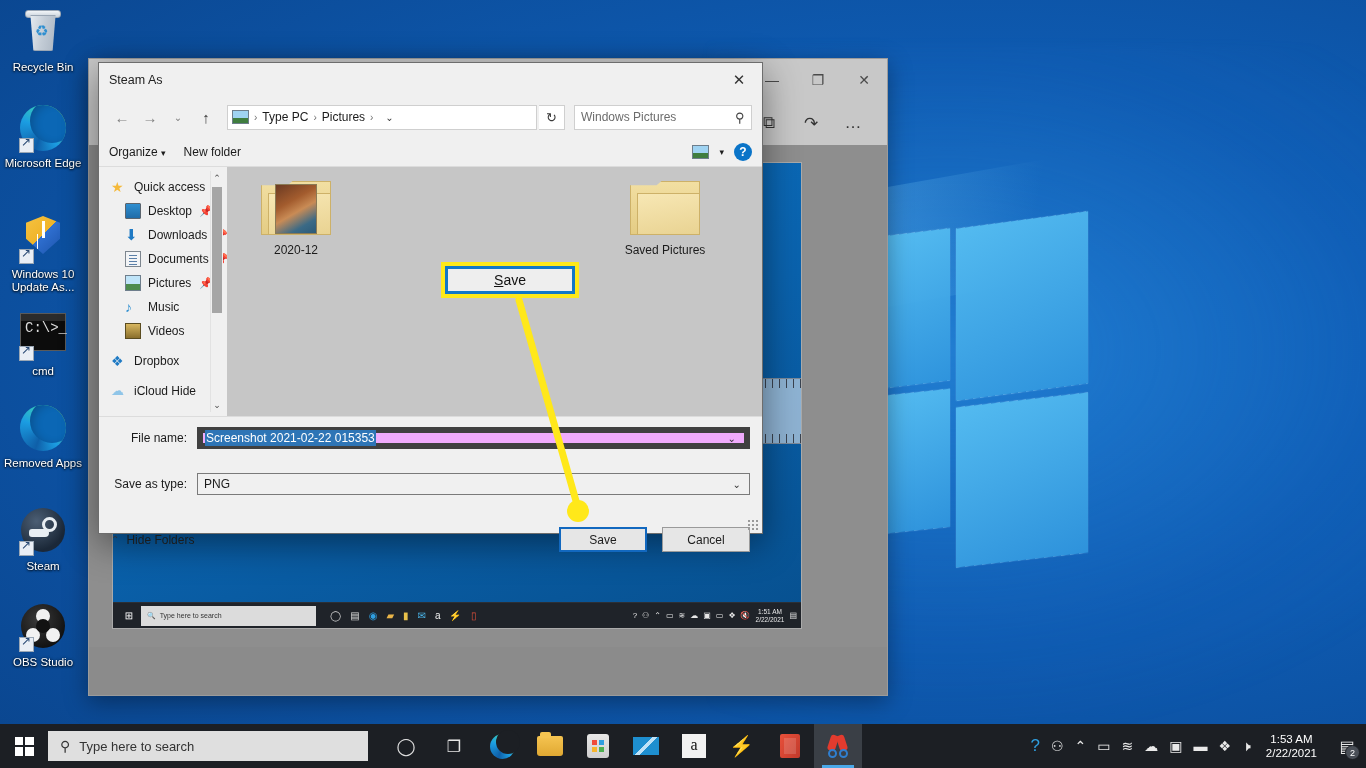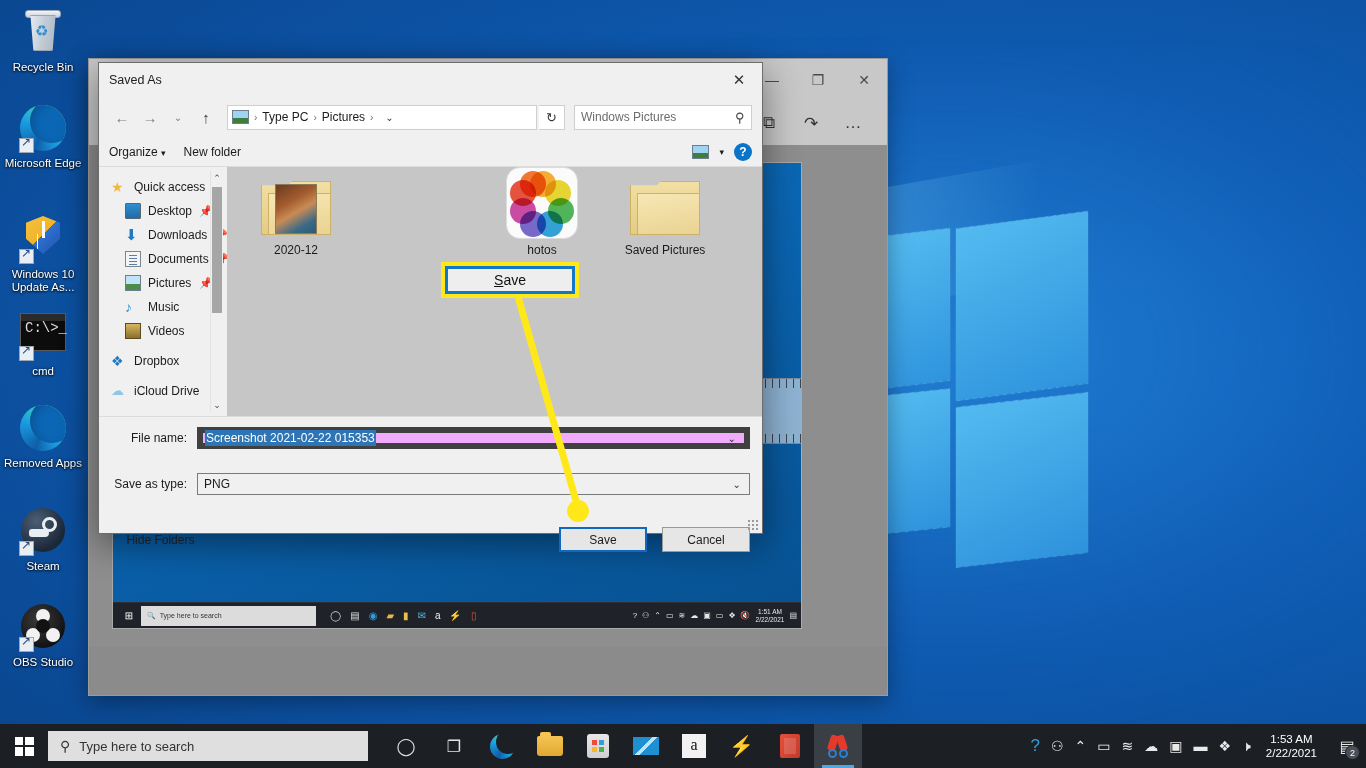"Saved As" span.t { text: Saved -> Steam }
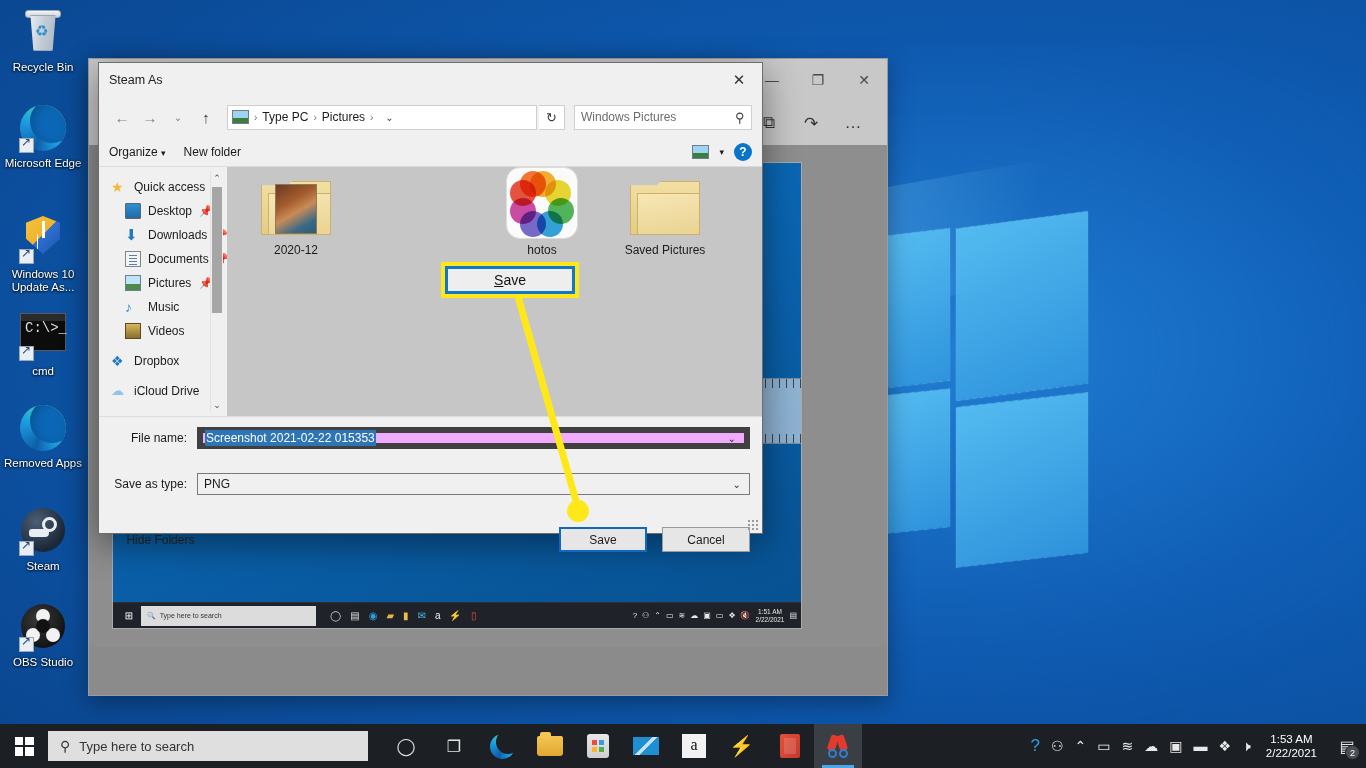"hotos" div.file-item { html: <div> <div> <span></span> <span></span> <span></span> <span></span> <span></span> <span></span> <span></span> <span></span> </div> <span>hotos</span> </div> -> none }
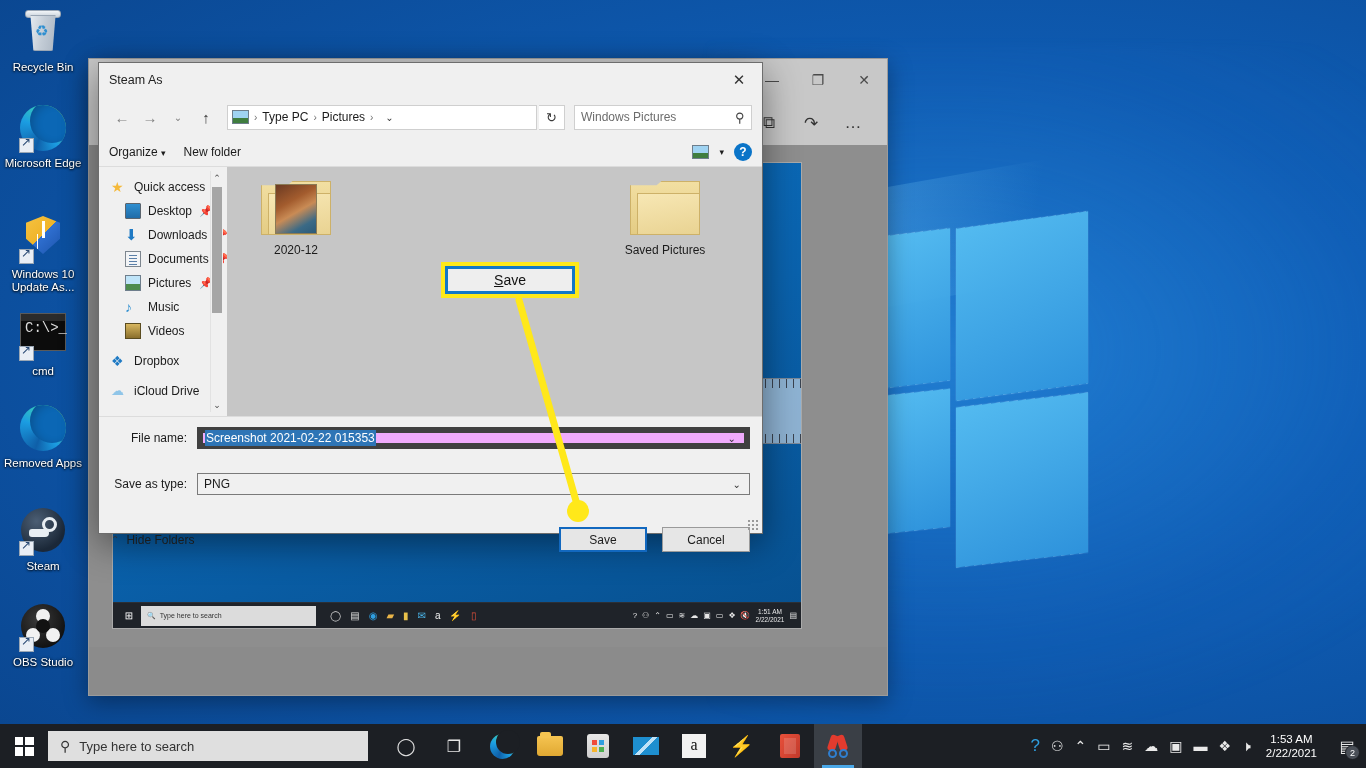"iCloud Drive" span { text: Drive -> Hide }
